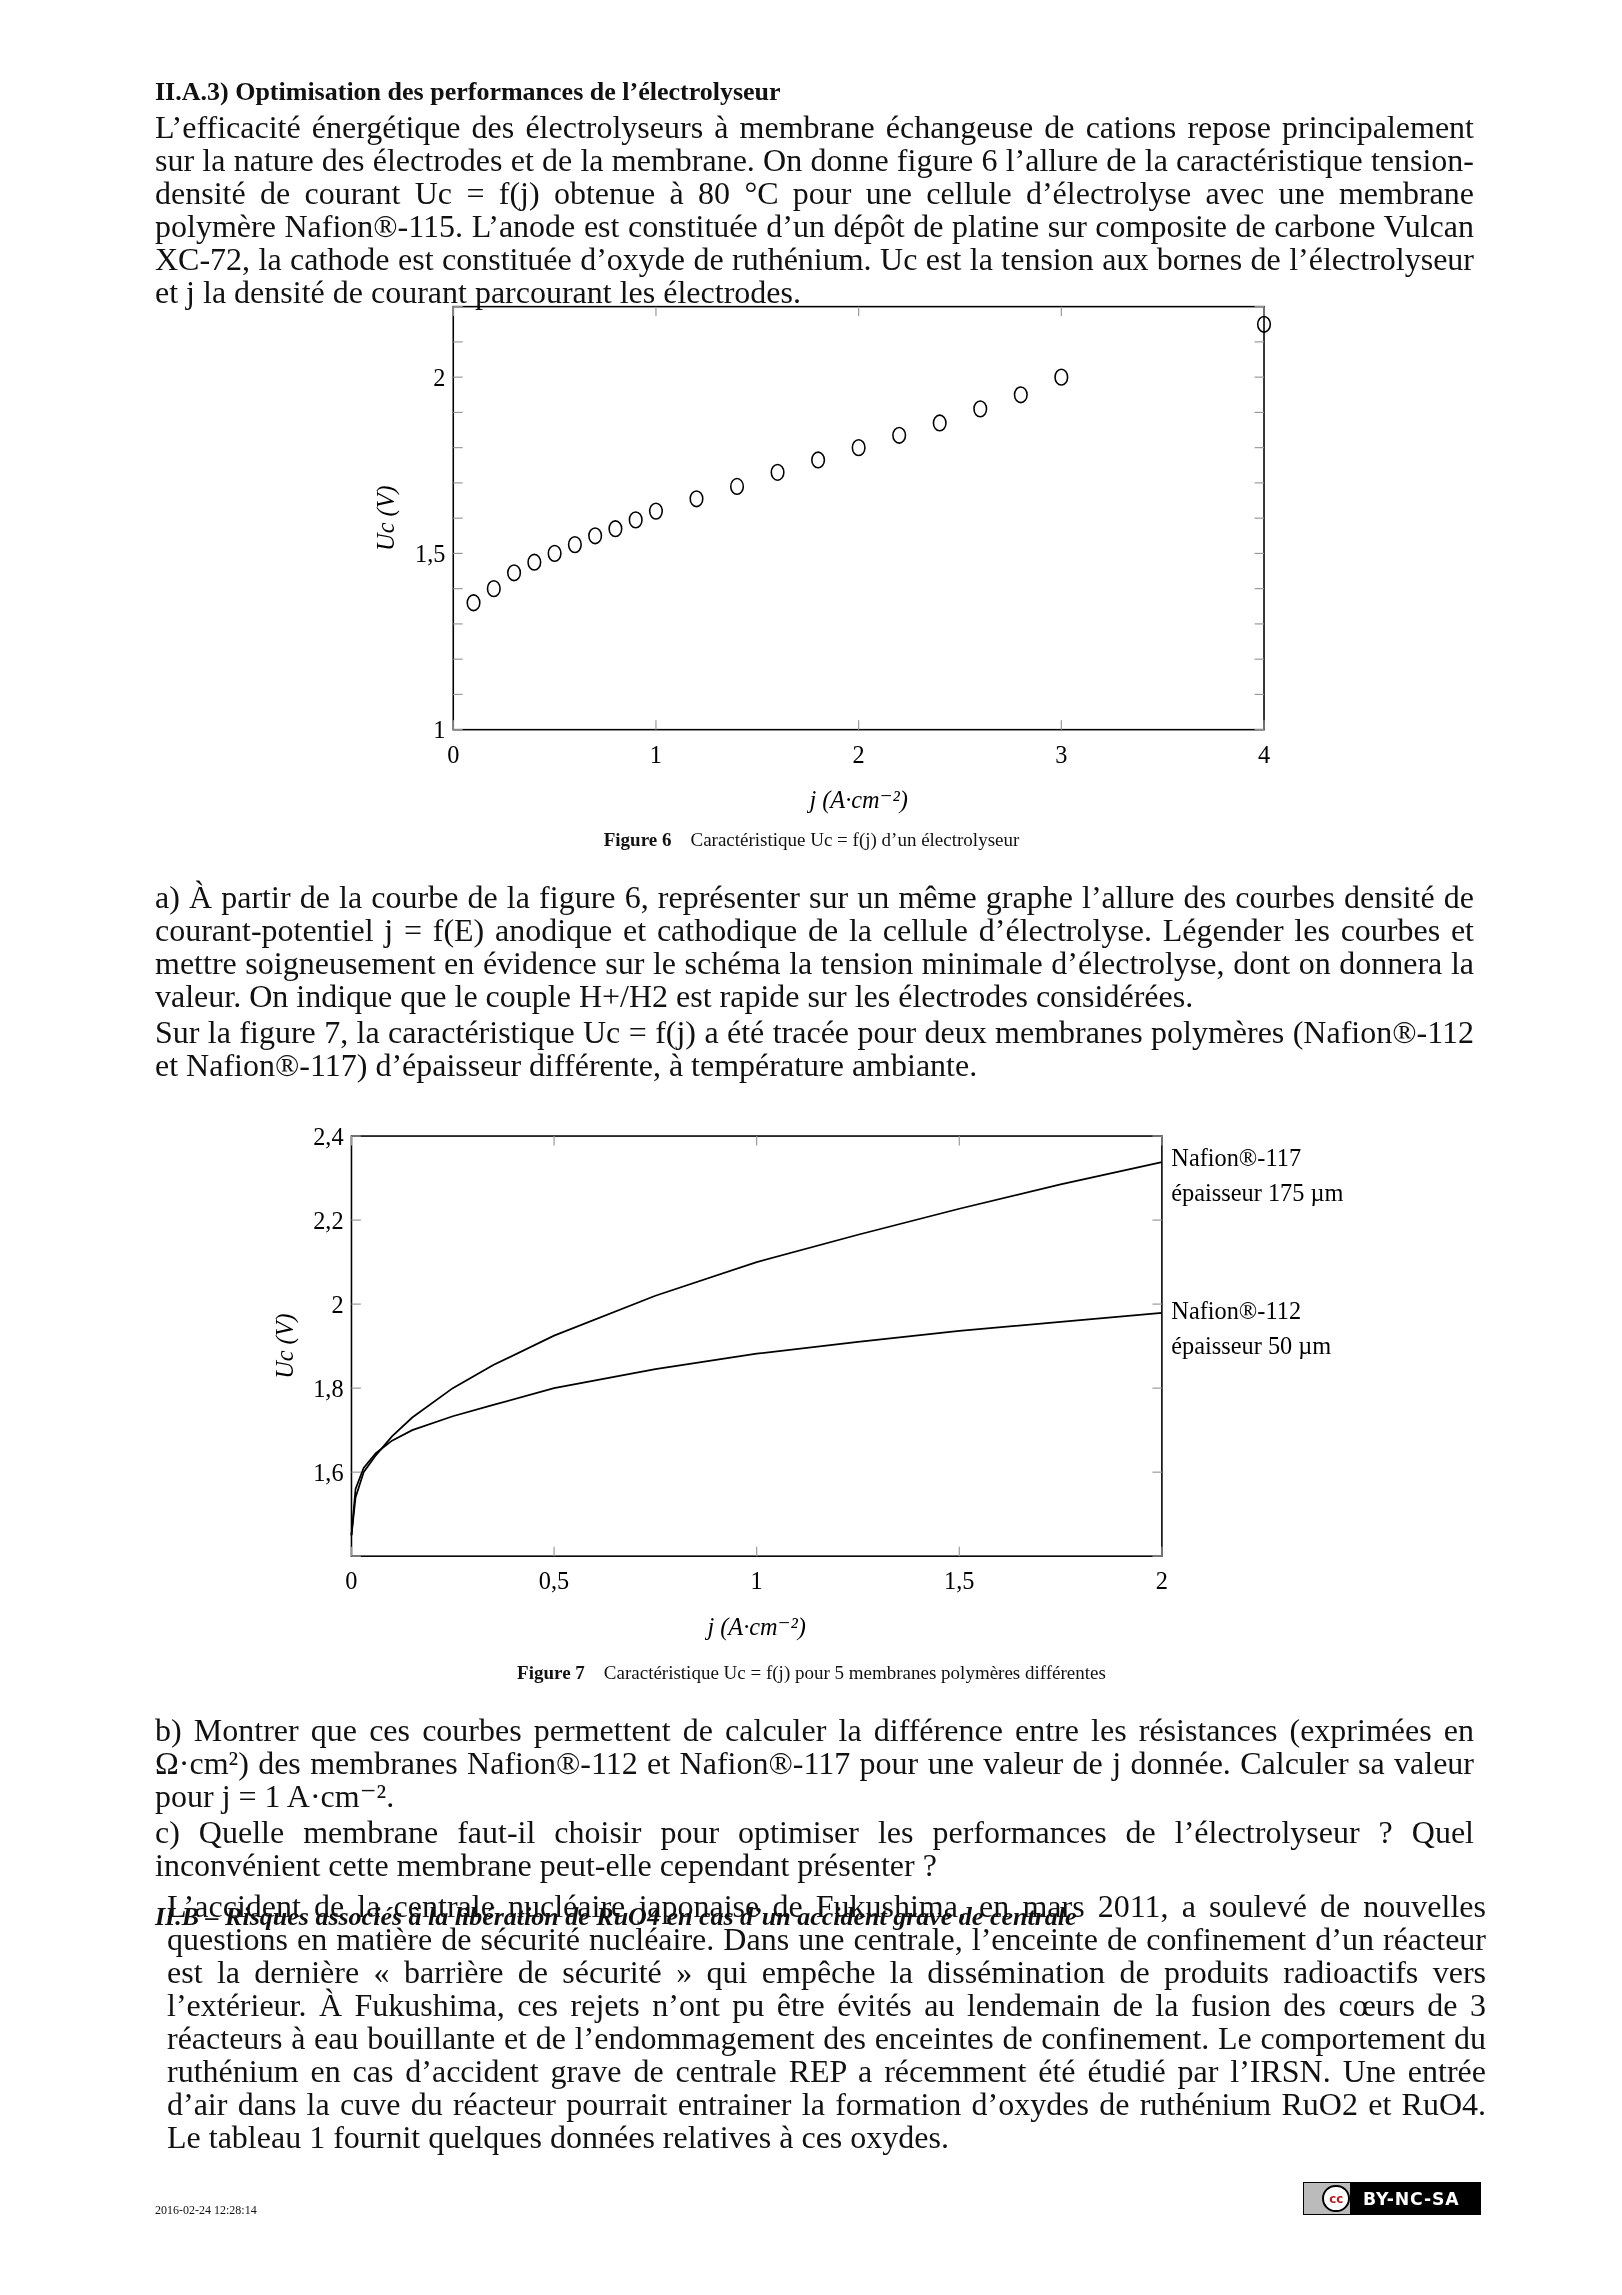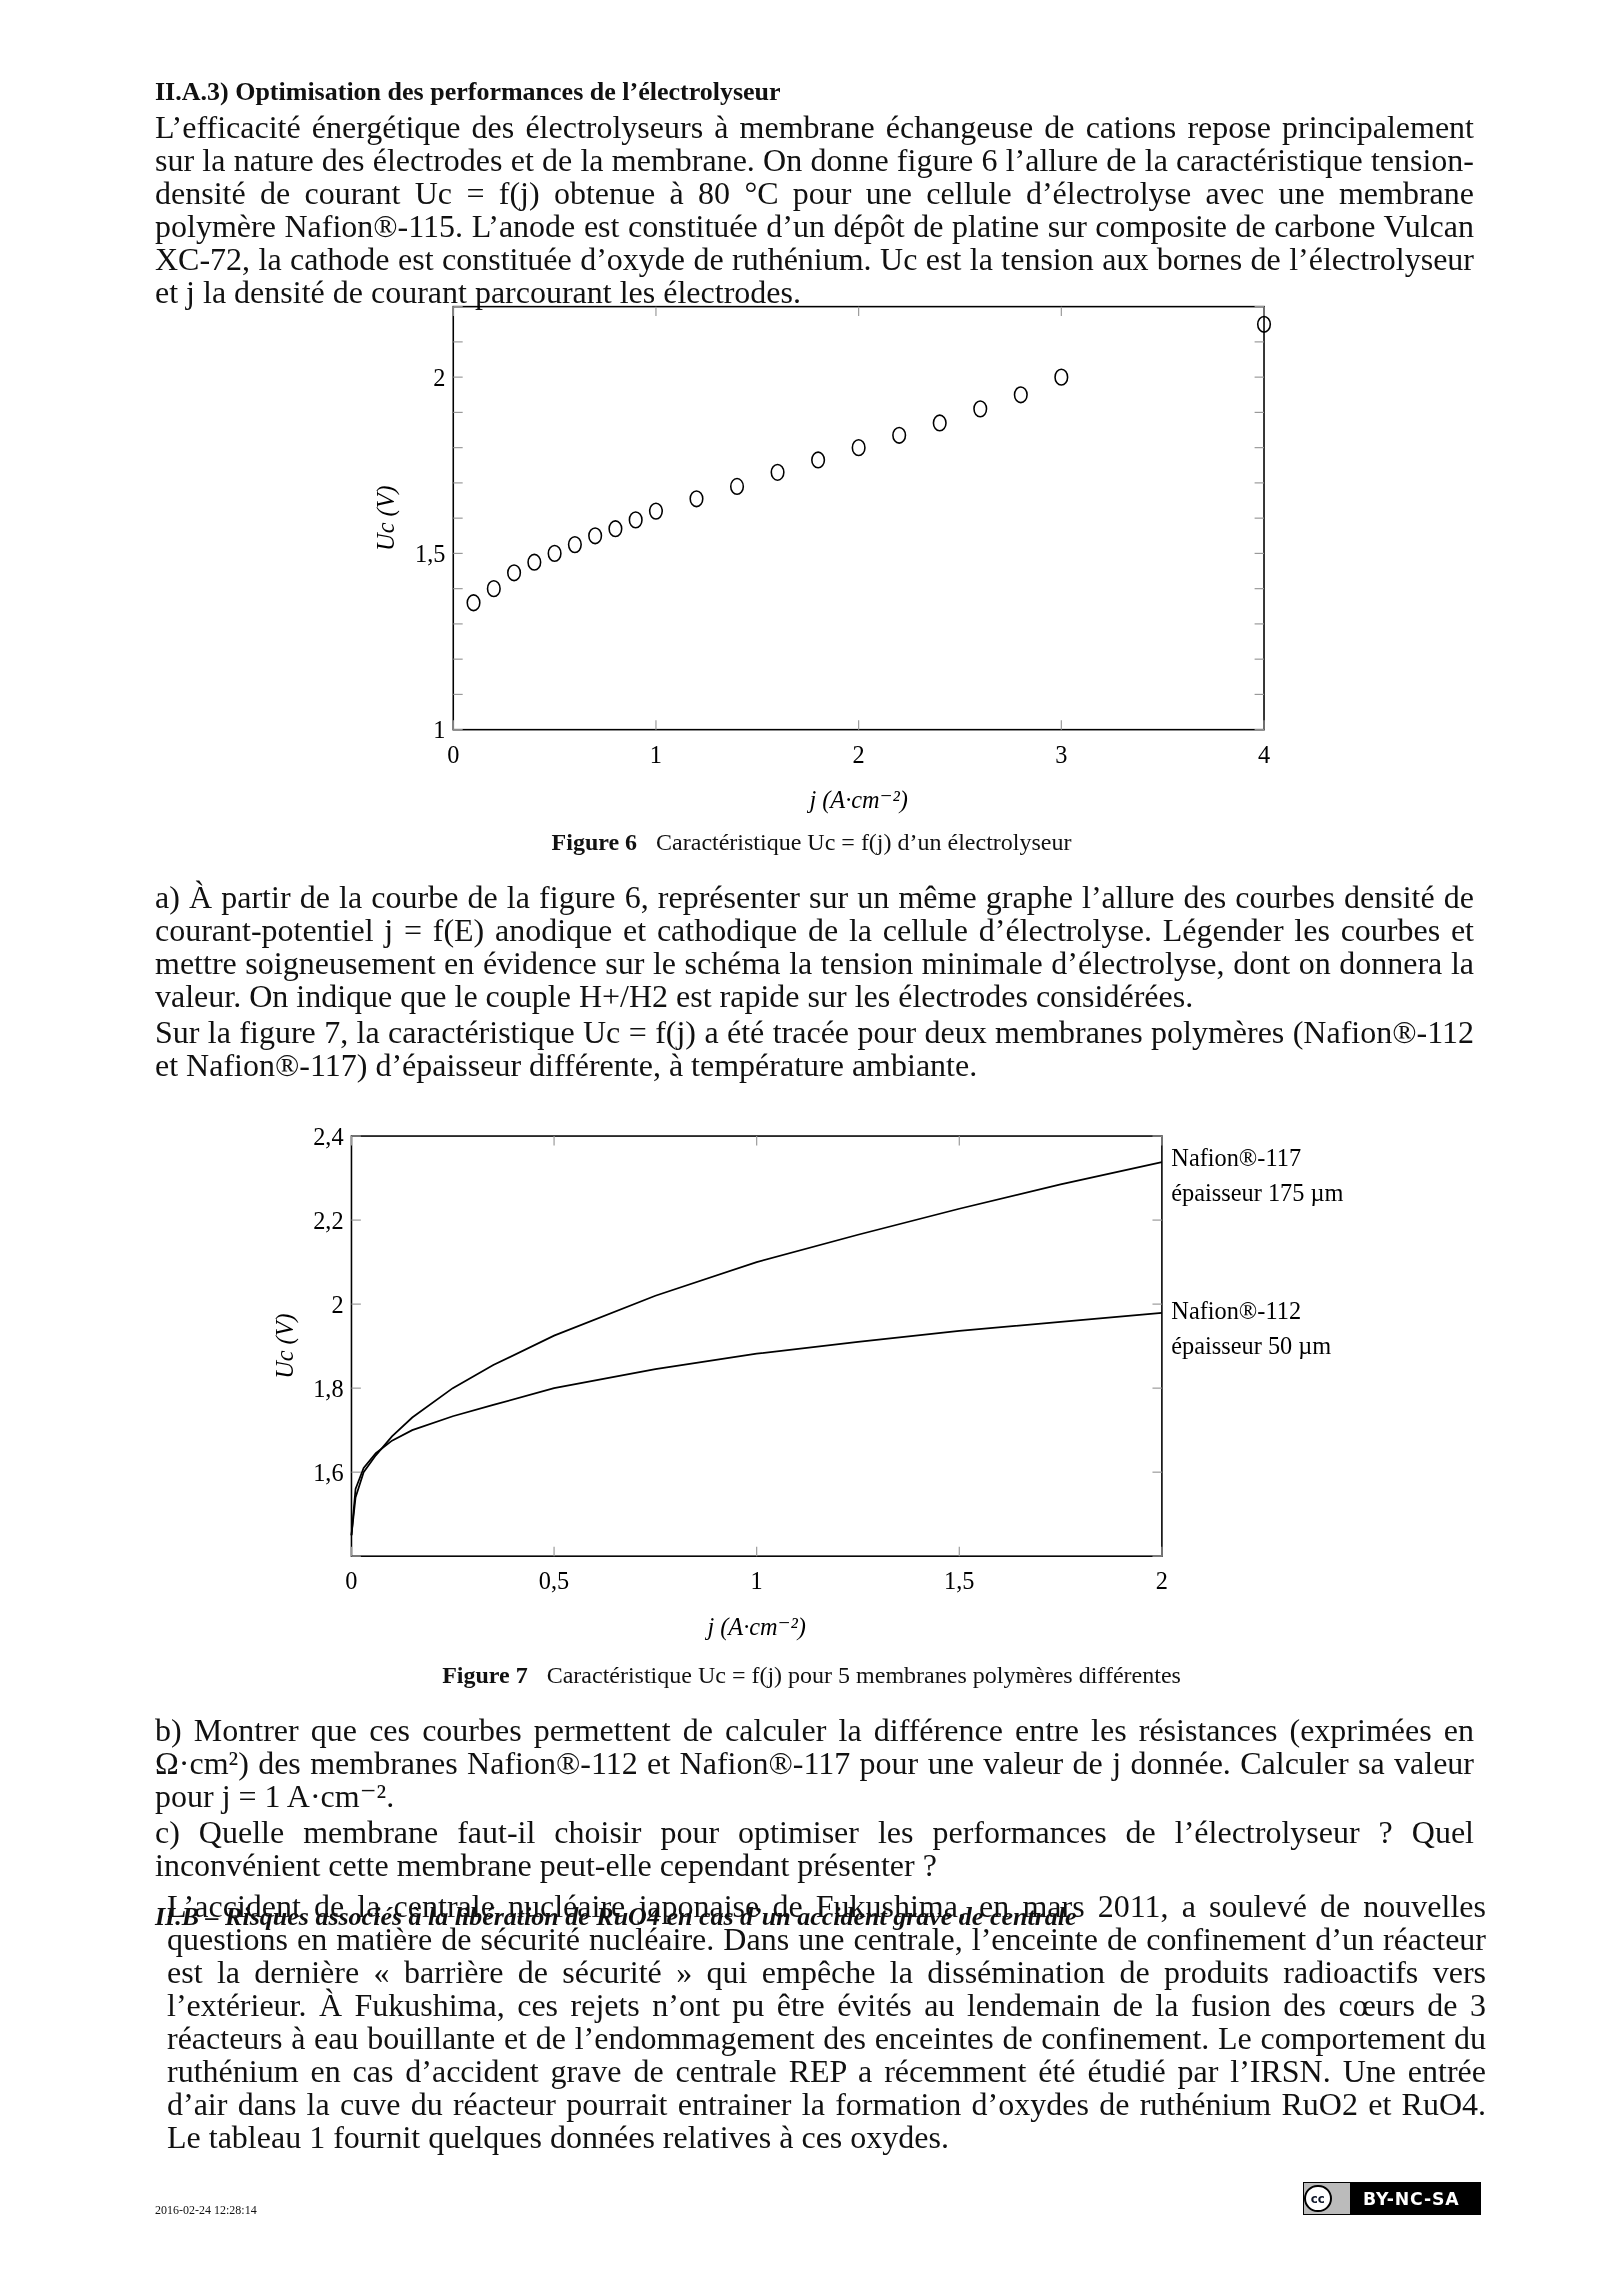"Figure 6 Caractéristique Uc =" .caption { font-size: 24px -> 19px }
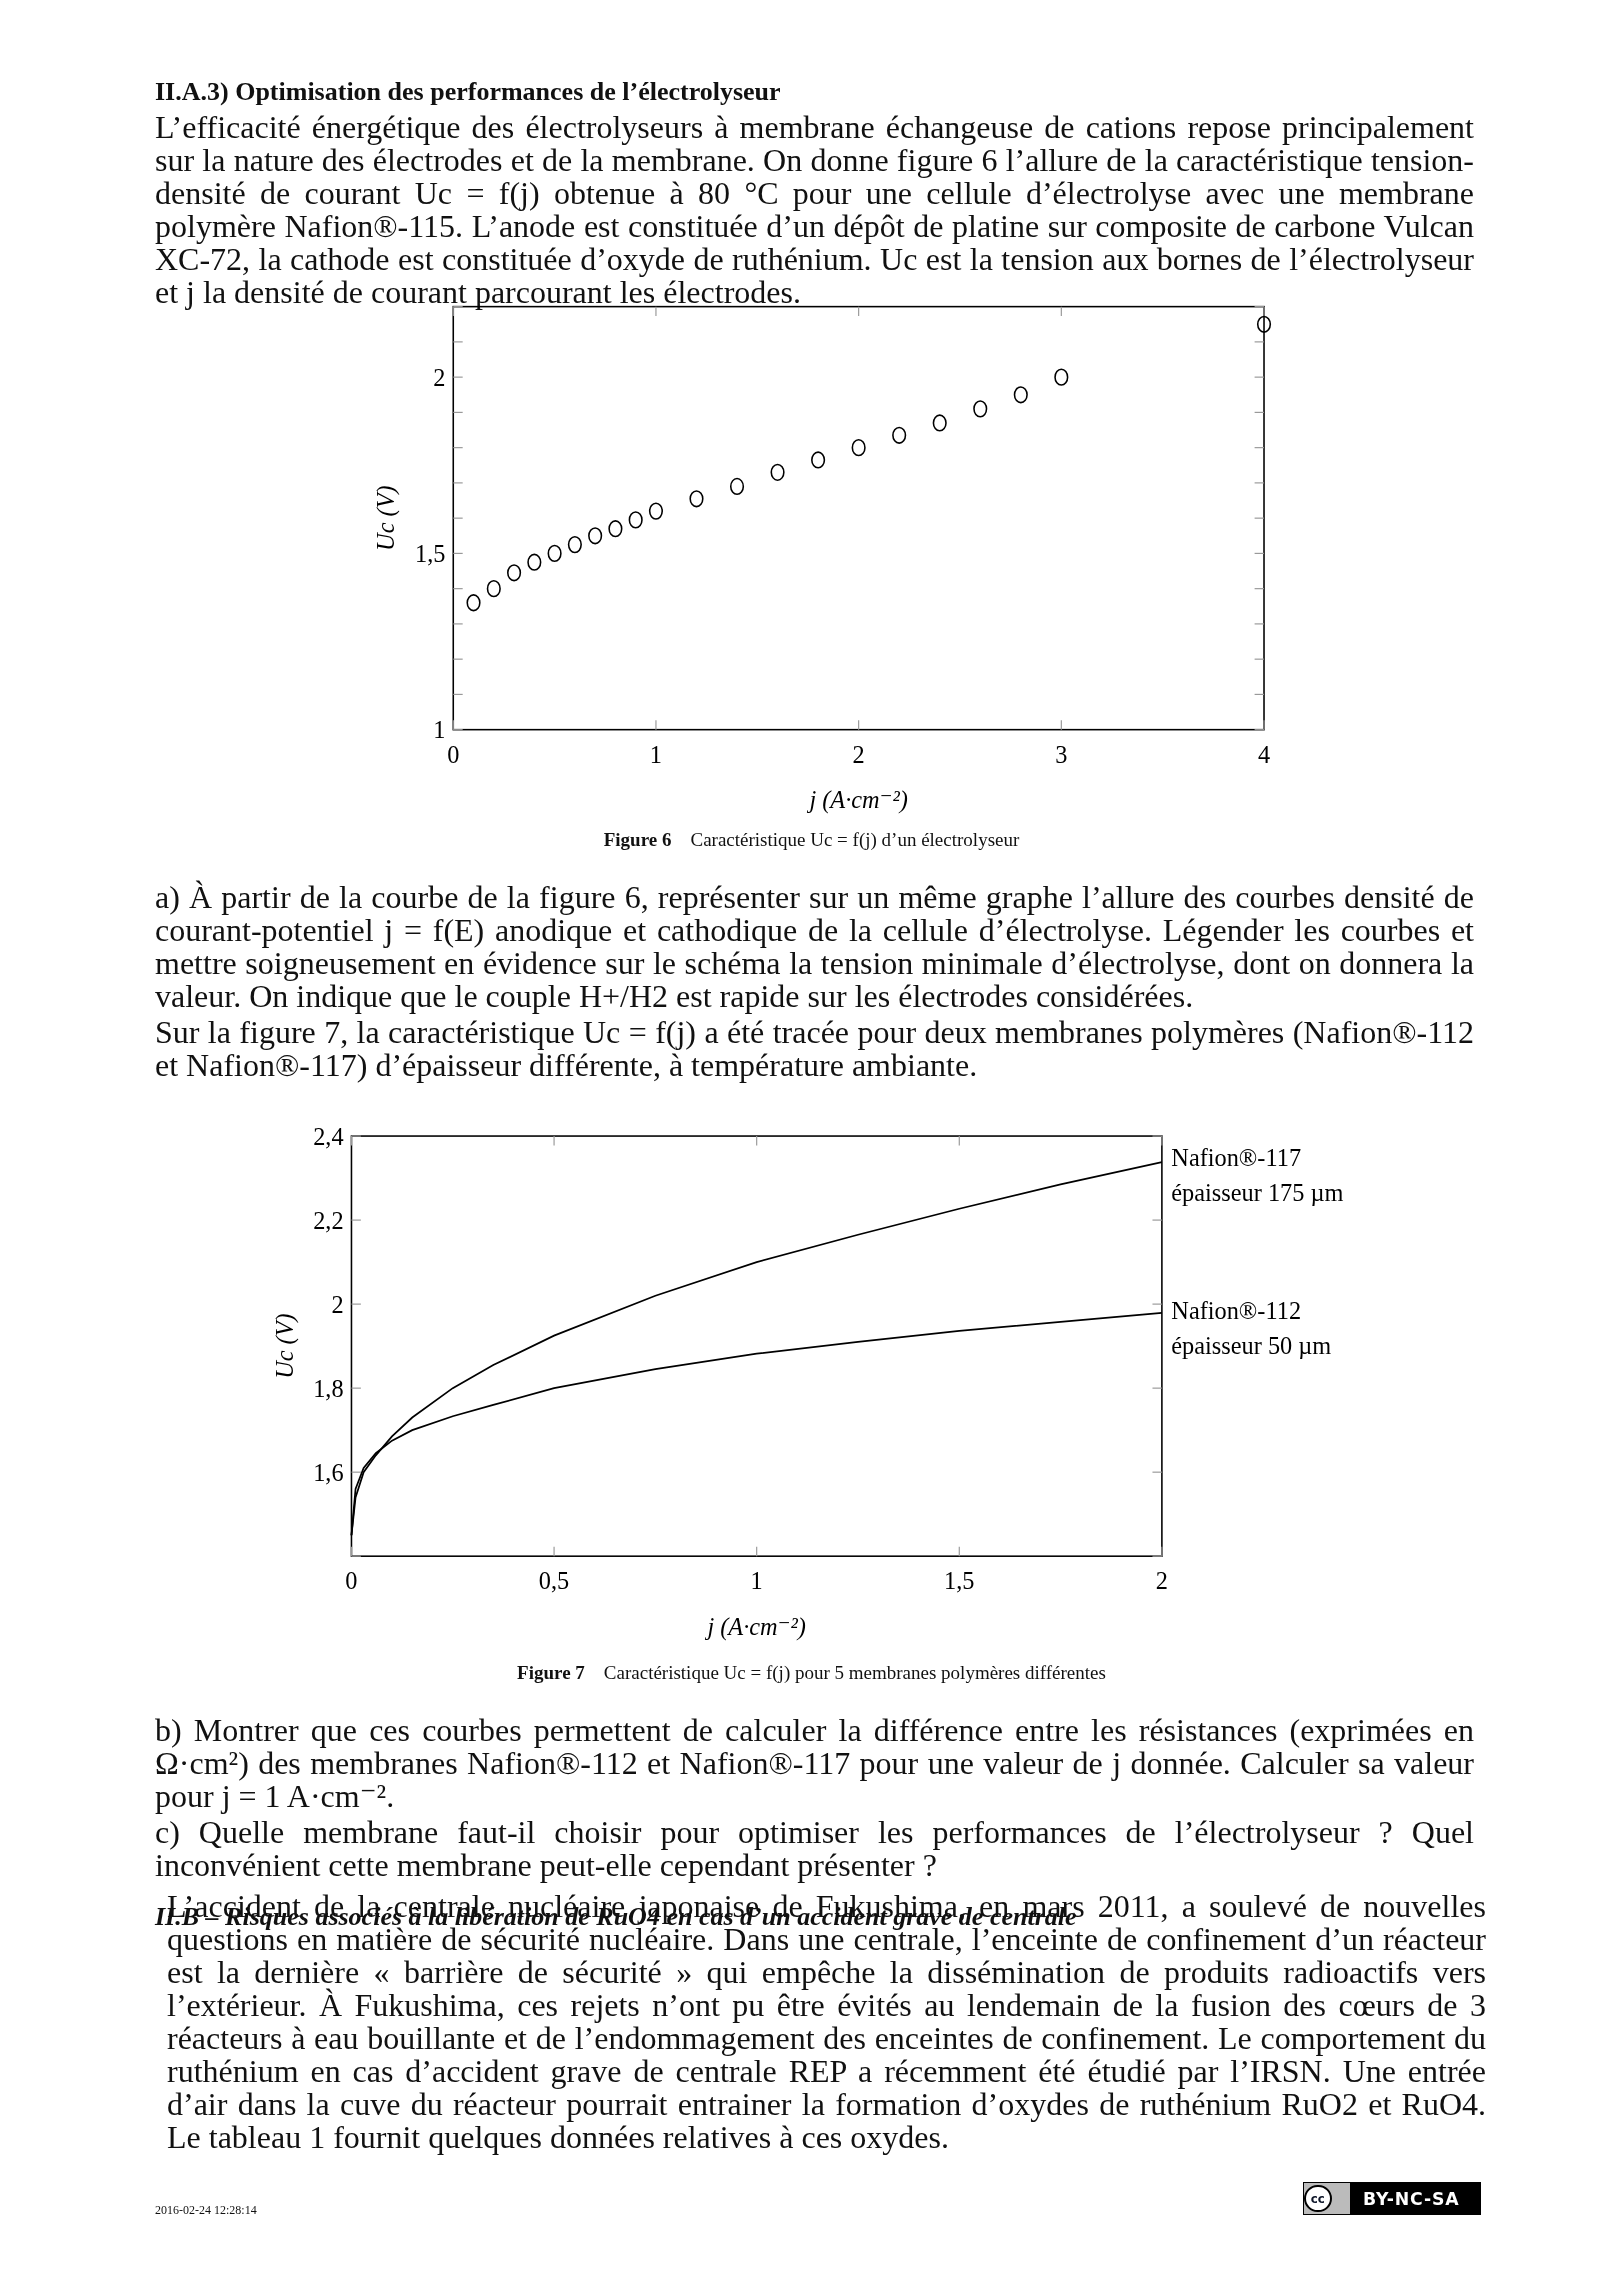"cc" .cc-badge .cc { color: #0f172a -> #b91c1c; justify-content: flex-start -> flex-end }
